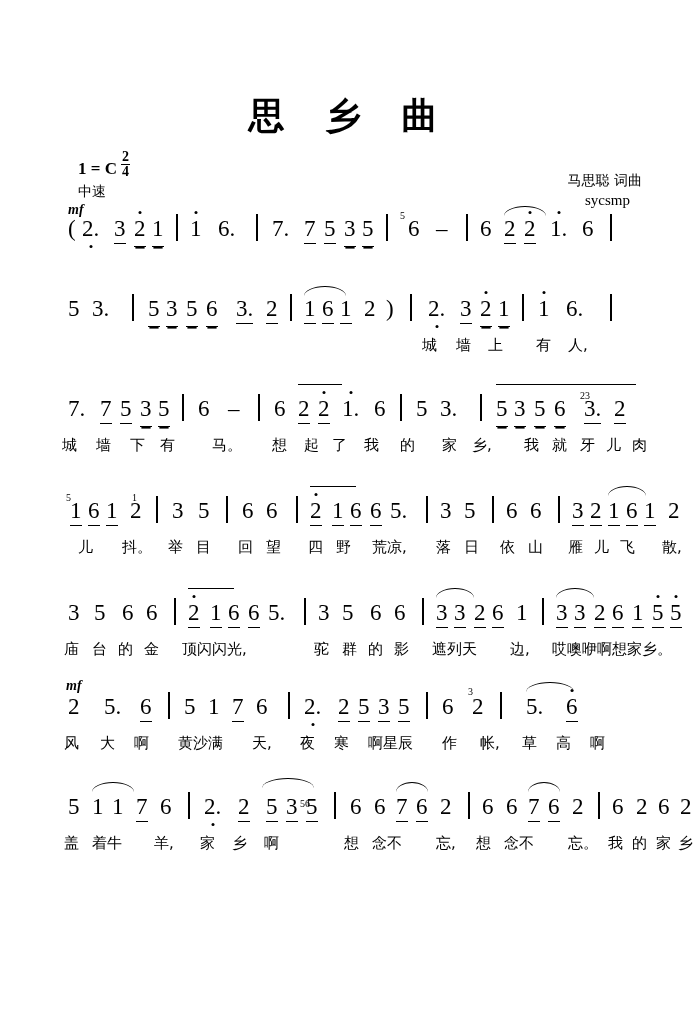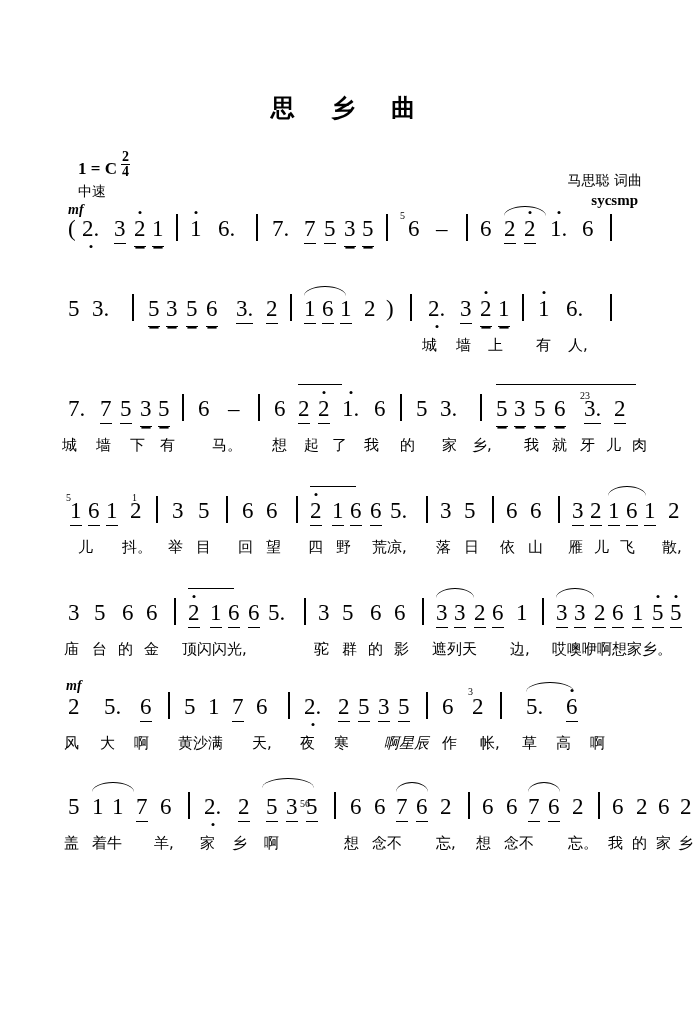"思 乡 曲" .title { font-size: 24px -> 36px }
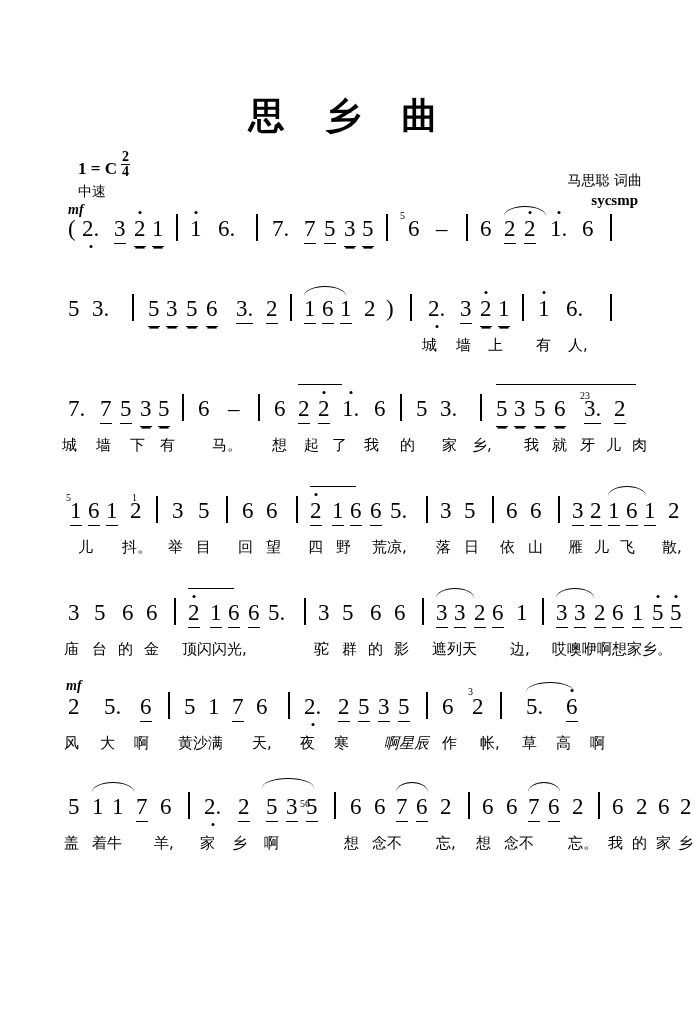"sycsmp" .sycsmp { font-weight: bold -> none; right: 62px -> 70px }
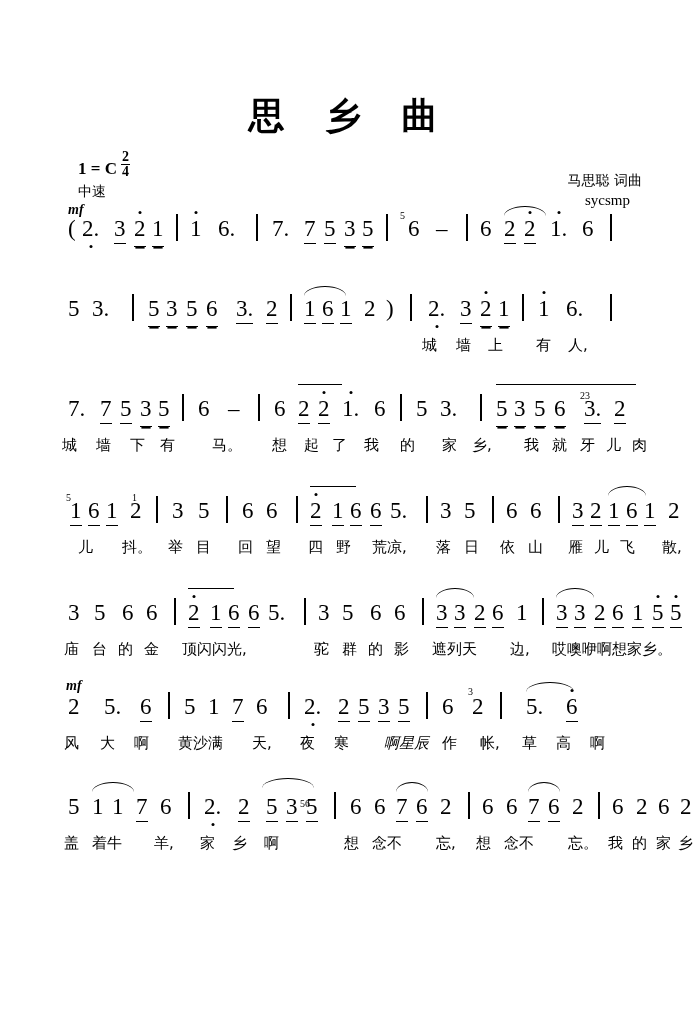"啊星辰" span.lyr { font-style: italic -> none; left: 324px -> 308px }
